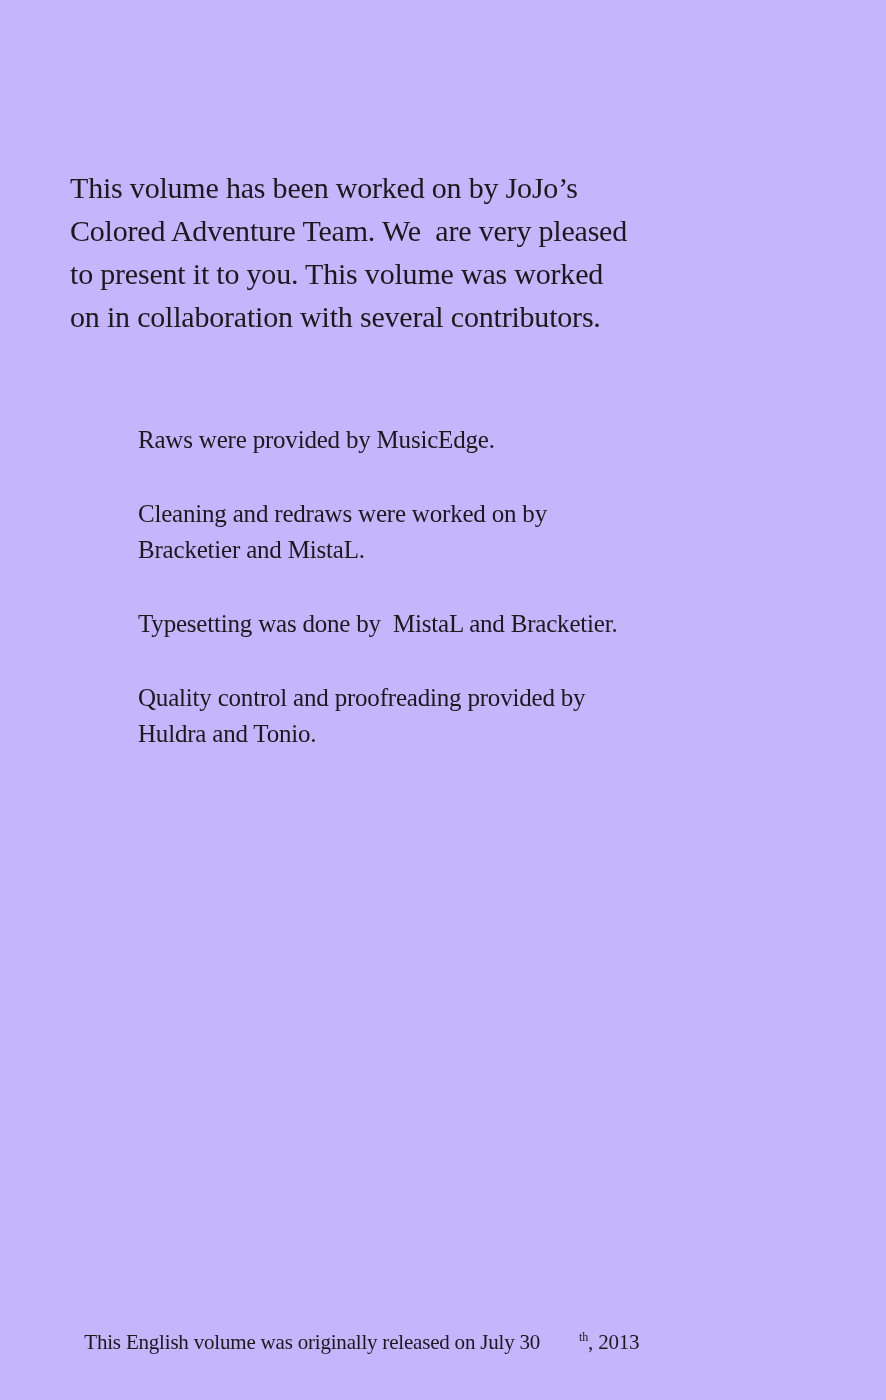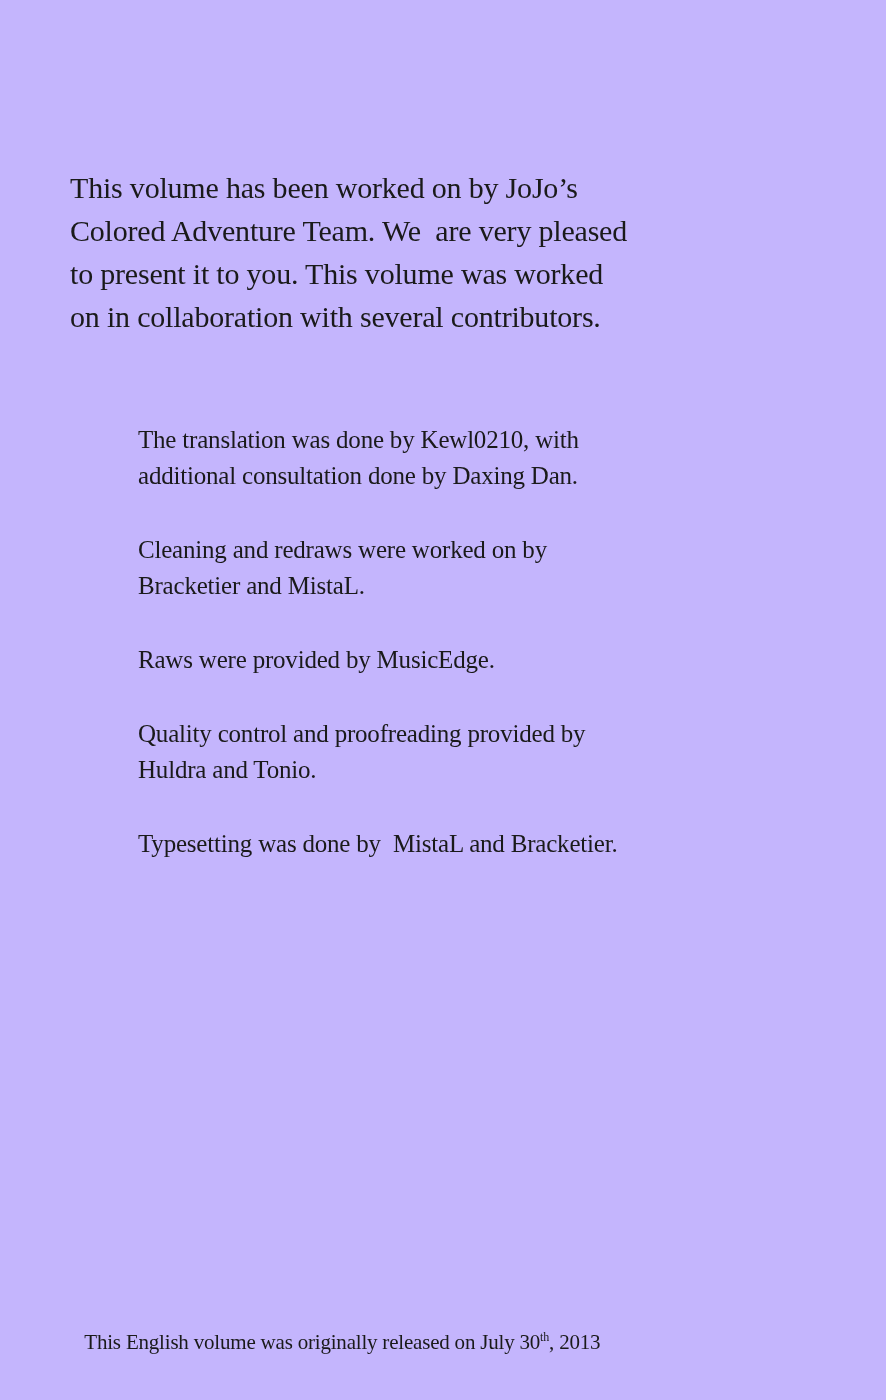"The translation was done by" p.credit-paragraph { html: <p>The translation was done by Kewl0210, with additional consultation done by Daxing Dan.</p> -> none }
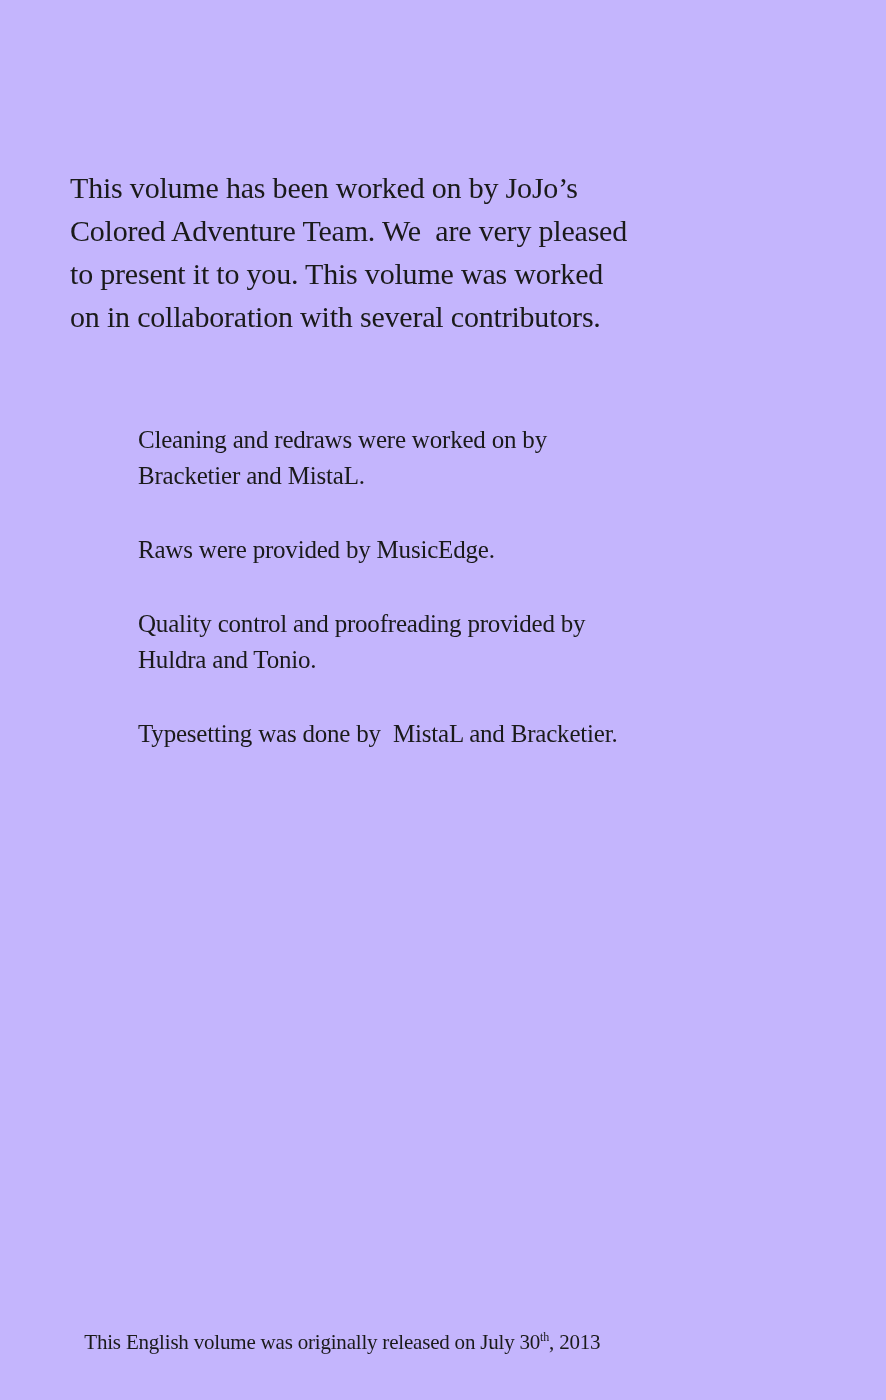"Cleaning and redraws were worked" p.credit-paragraph { order: before "Raws were provided by MusicEdge." -> after "Raws were provided by MusicEdge." }
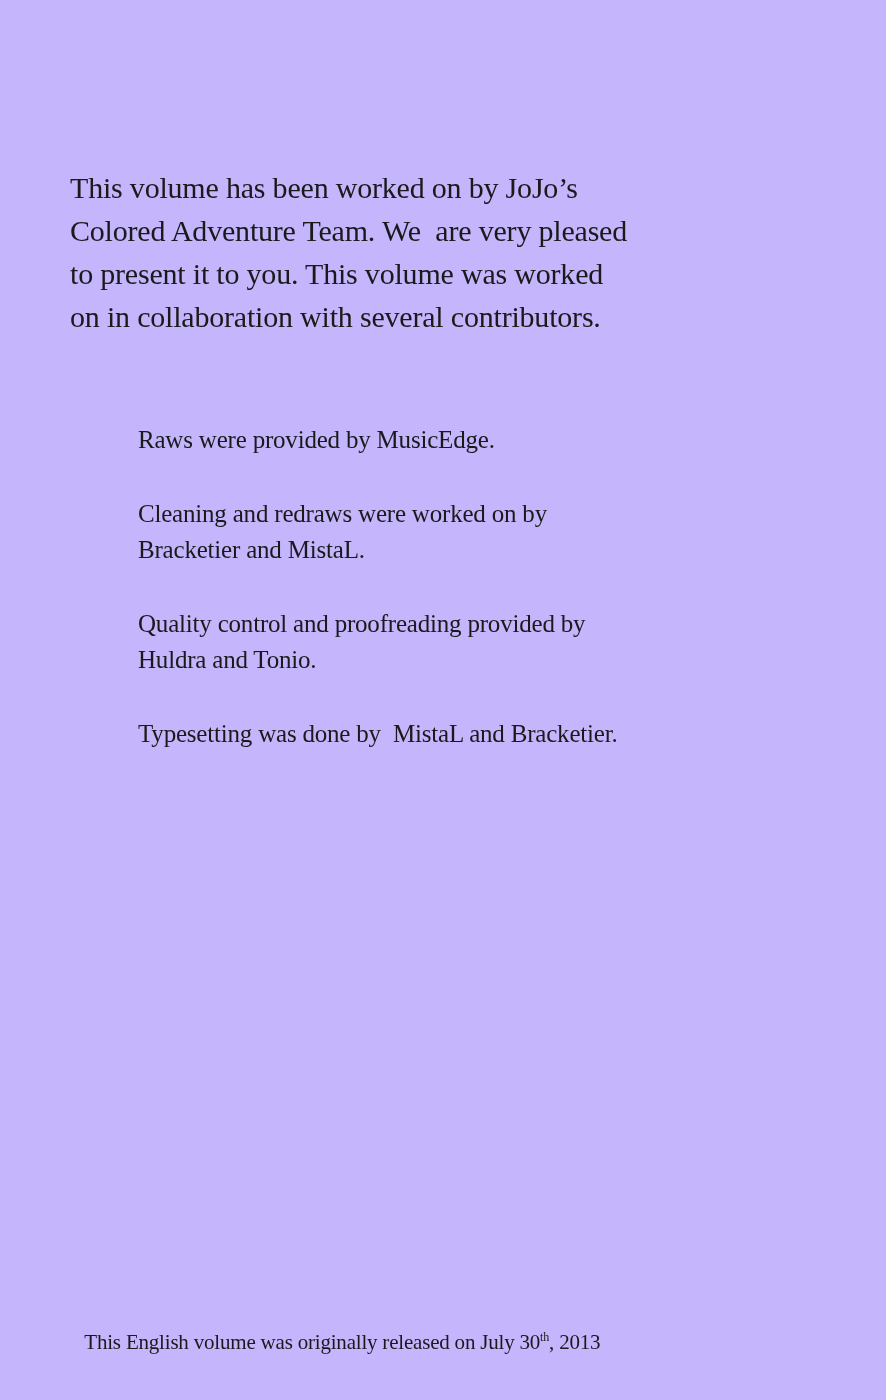"Quality control and proofreading" p.credit-paragraph { order: before "Typesetting was done by MistaL" -> after "Typesetting was done by MistaL" }
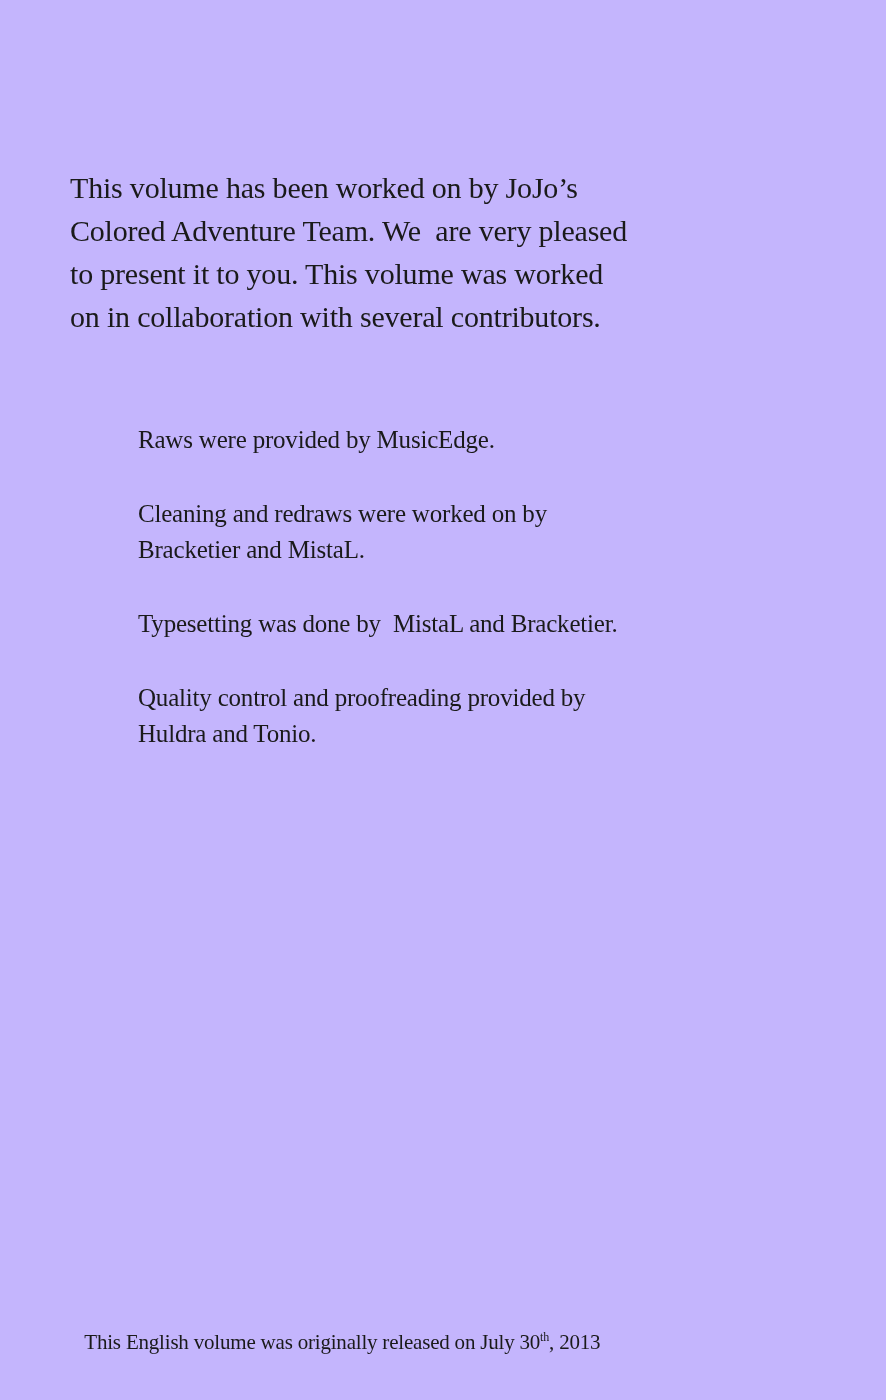"th" .footer-line sup { margin-left: none -> 39px }
